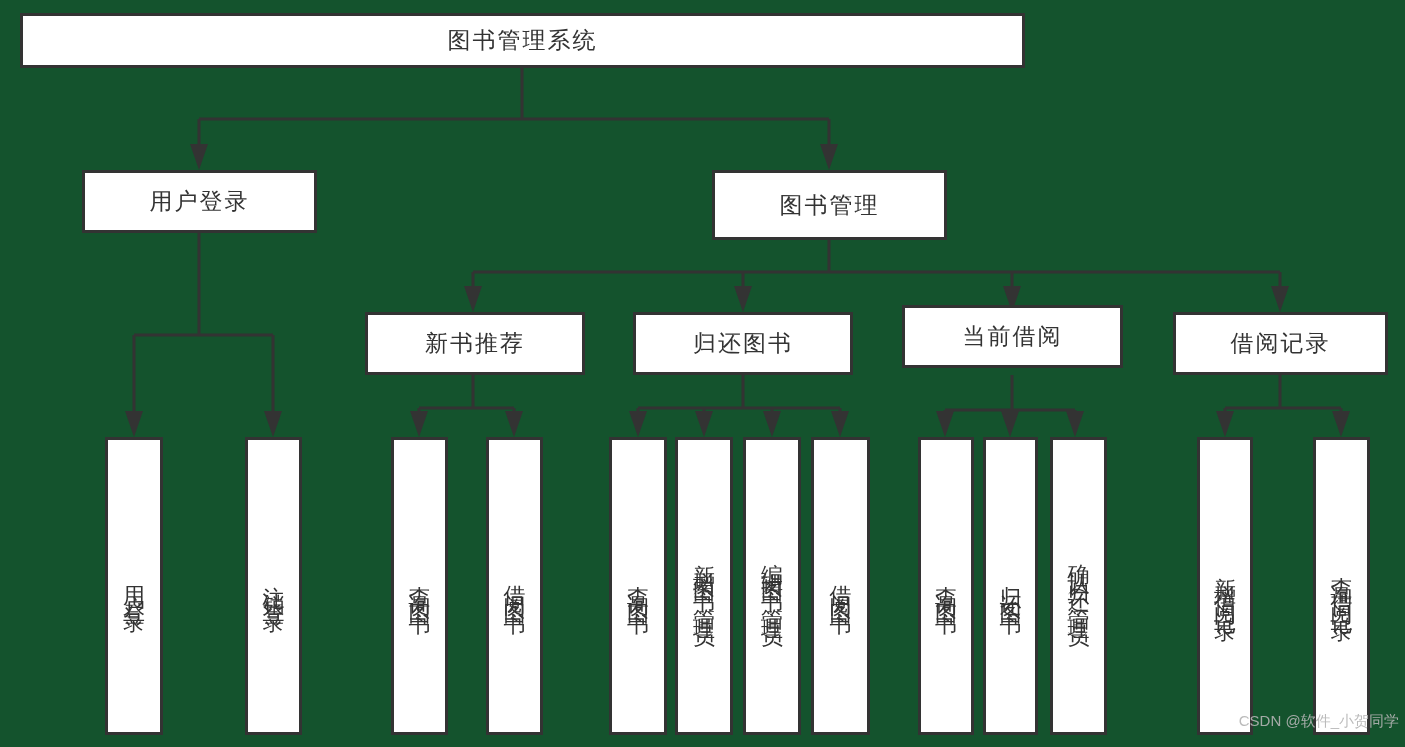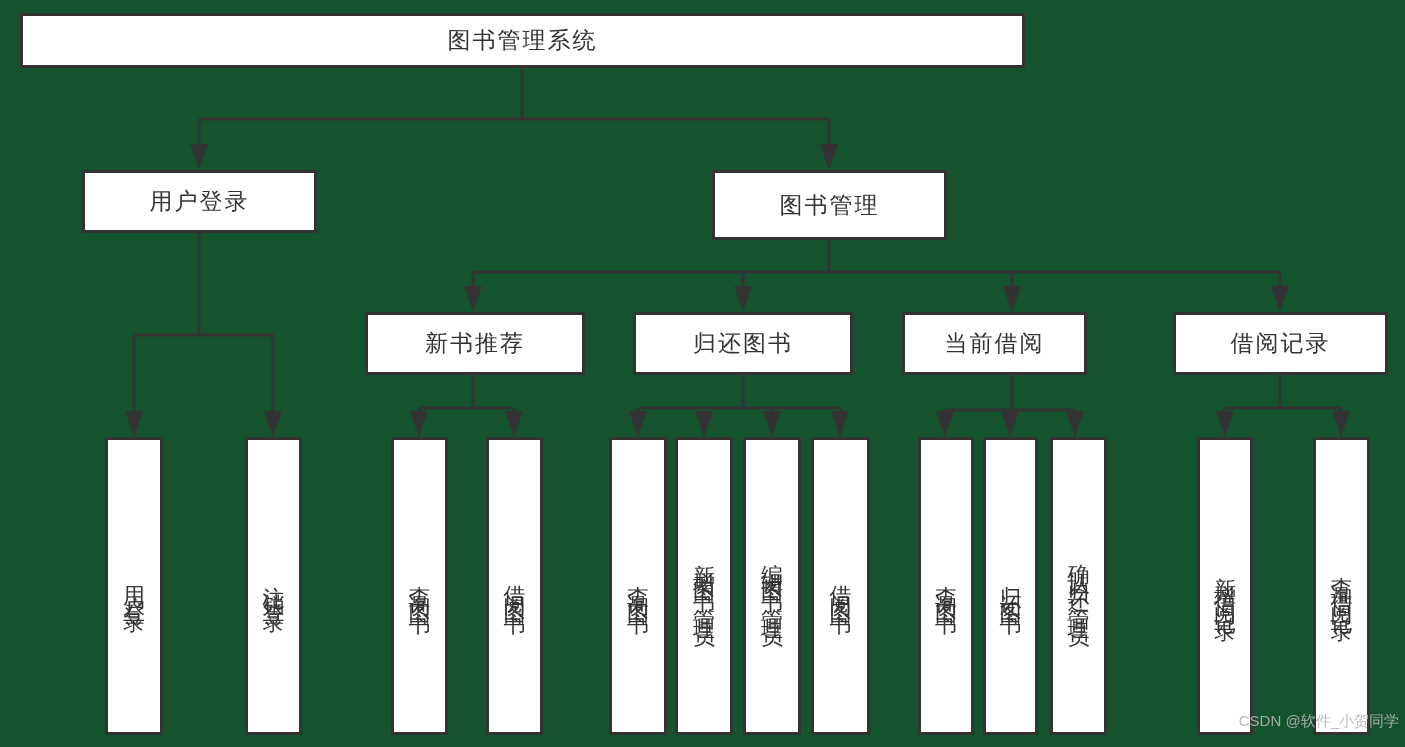"当前借阅" div.node { top: 312px -> 305px; width: 185px -> 221px }
